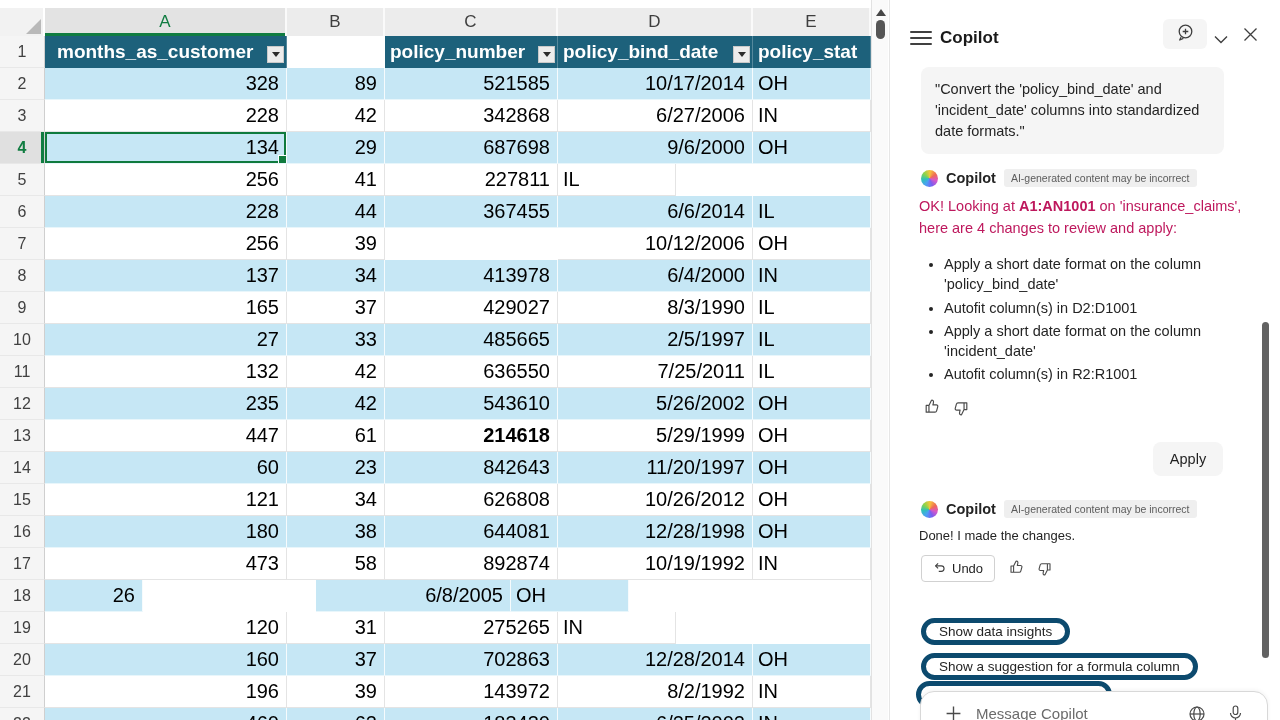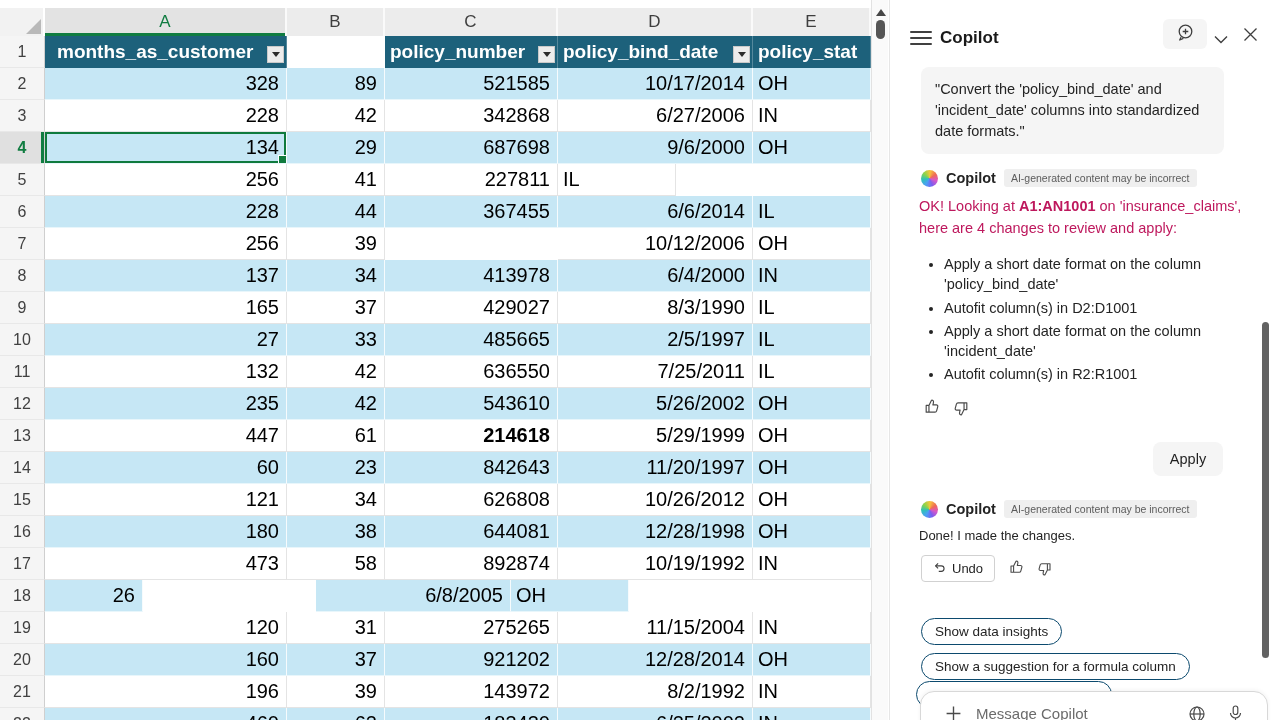"11/15/2004" div.dcell { html: <div>11/15/2004</div> -> none }
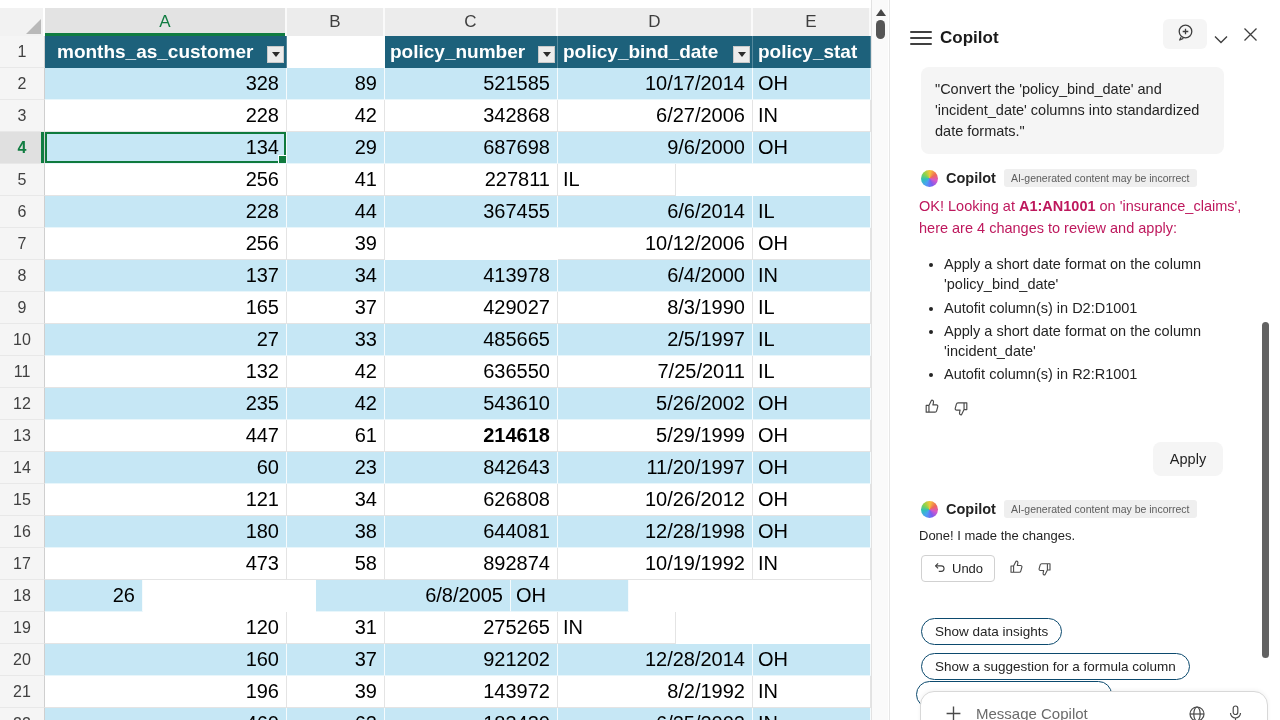"Show data insights" .pill { border: 1px solid #0c4a6e -> 5px solid #0c4a6e }
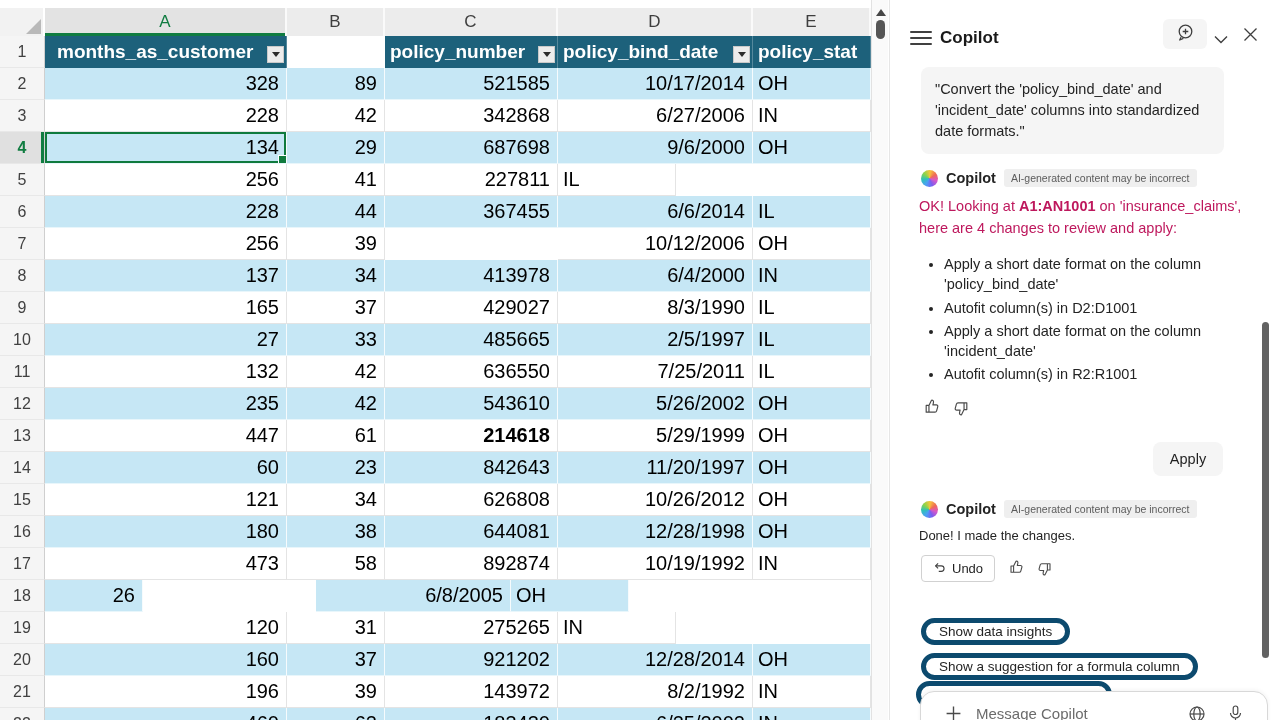"921202" div.dcell { text: 921202 -> 702863 }
